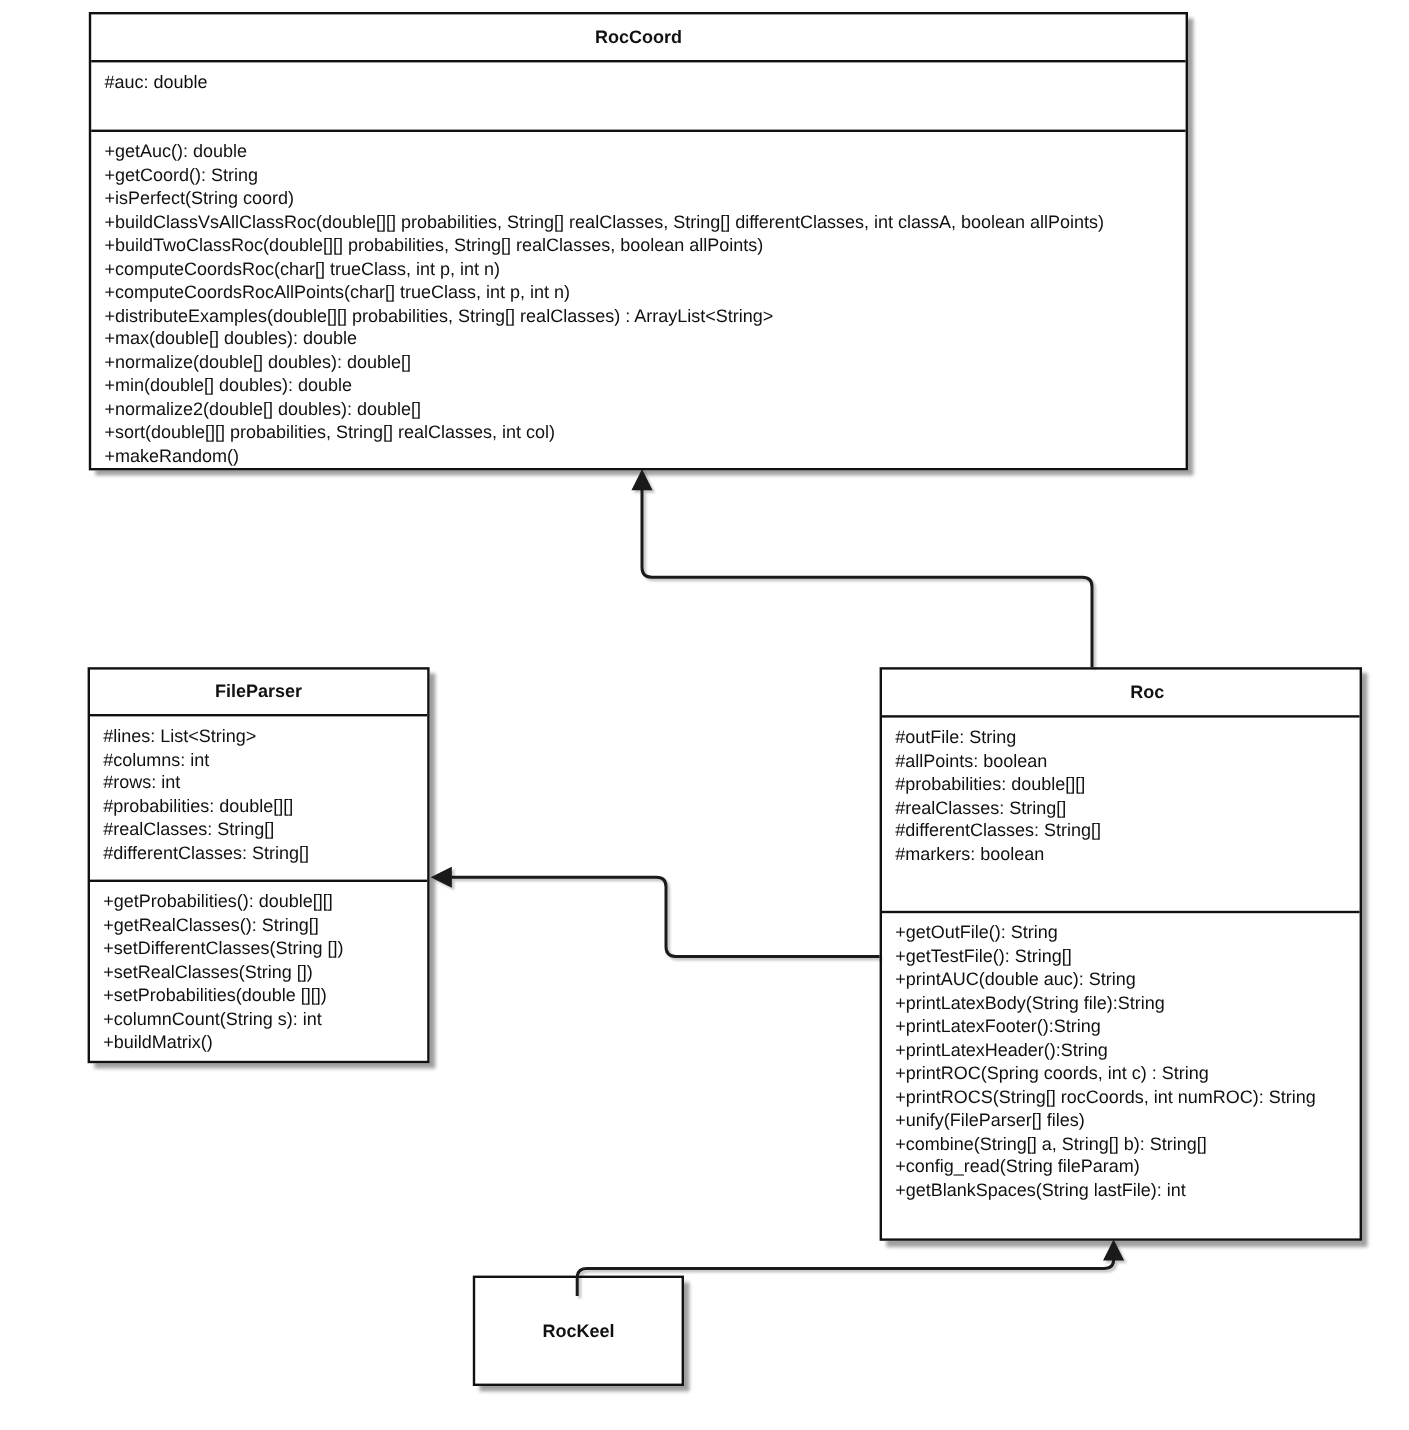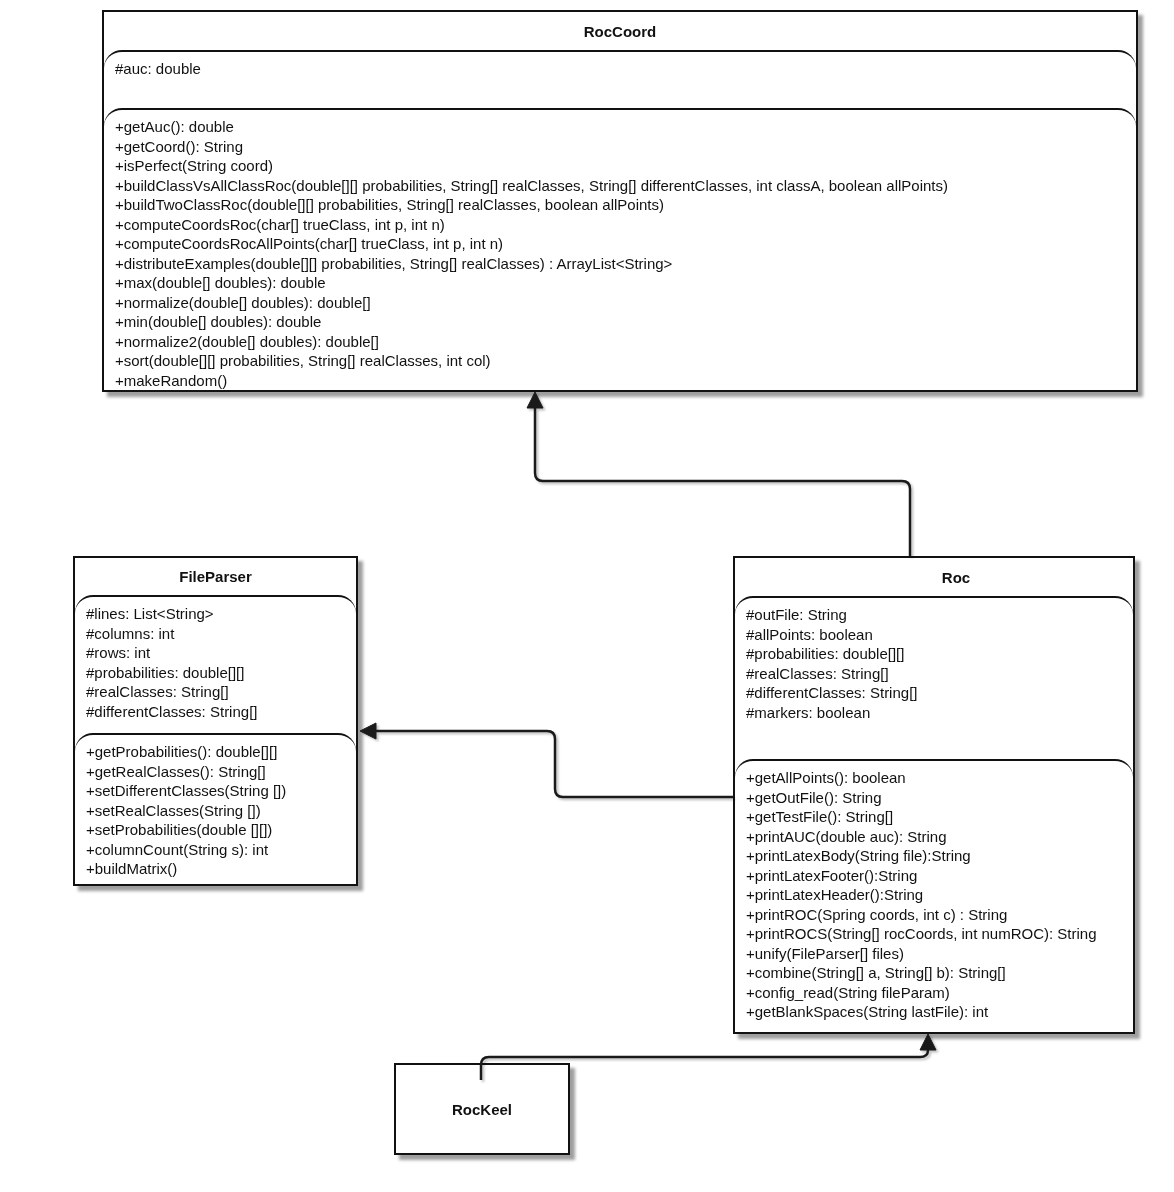"RocCoord" div.uml-class { margin-left: 28px -> none; width: 1036px -> 916px }
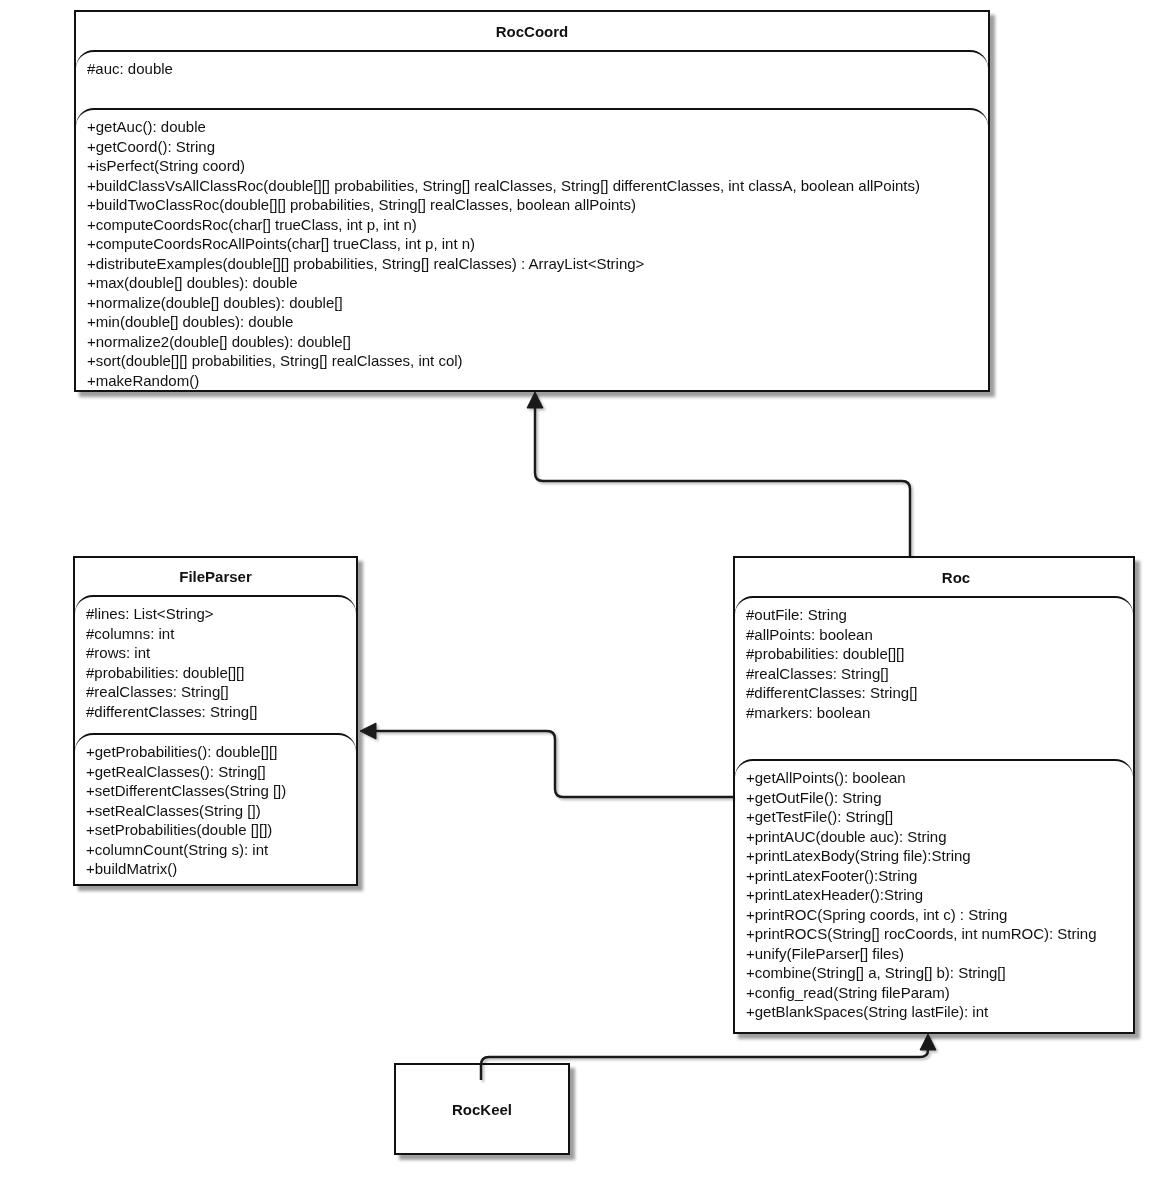"#auc: double" .uml-compartment { border-radius: 18px -> none }
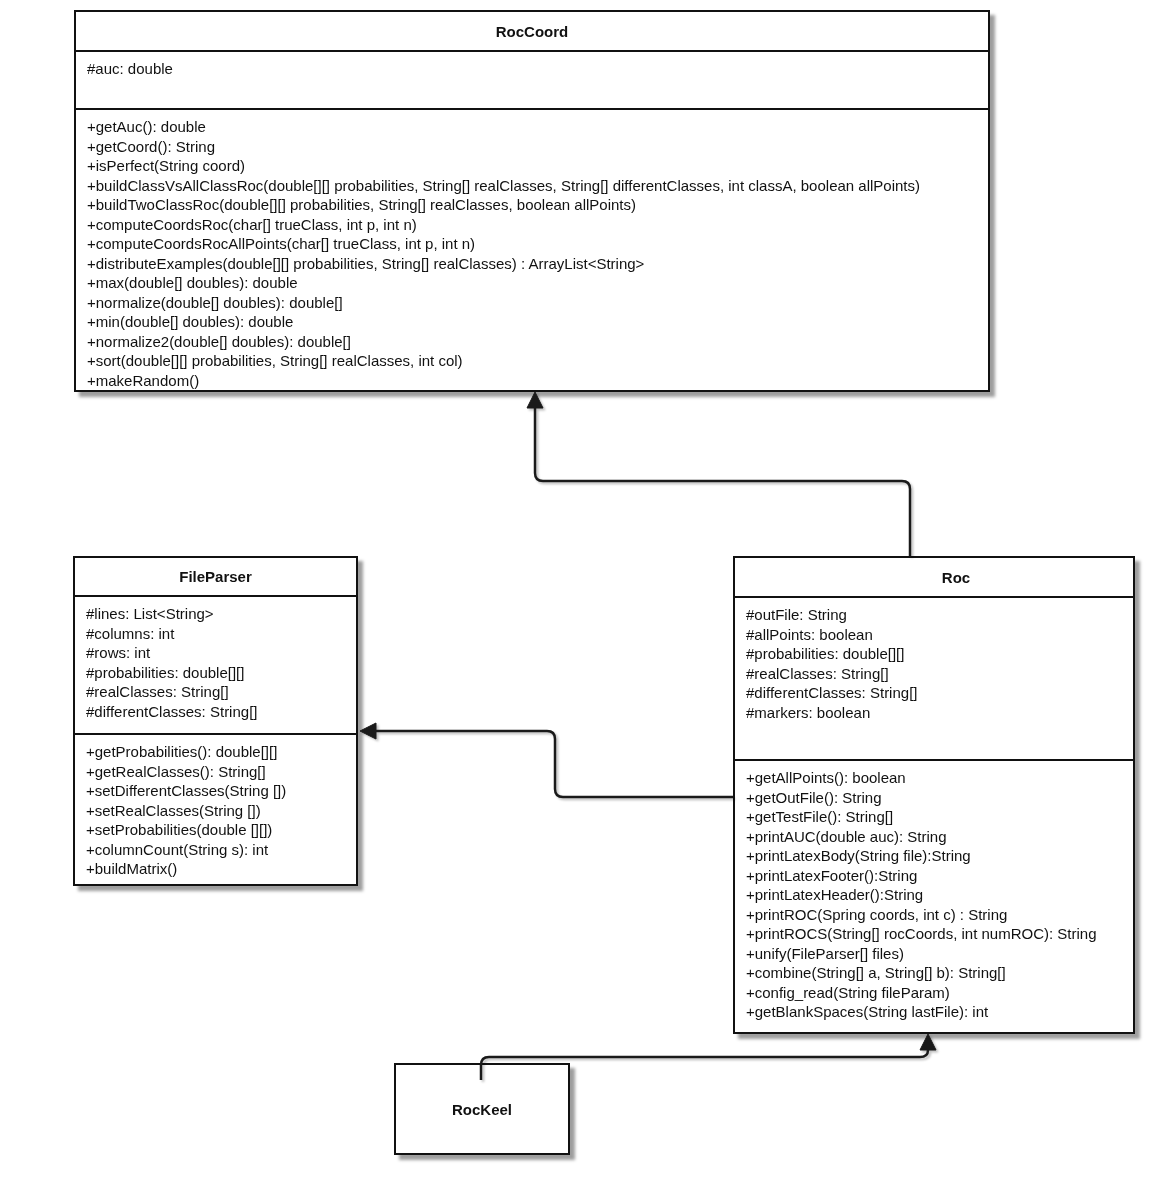"+getAllPoints(): boolean" div.member-line { html: <div>+getAllPoints(): boolean</div> -> none }
